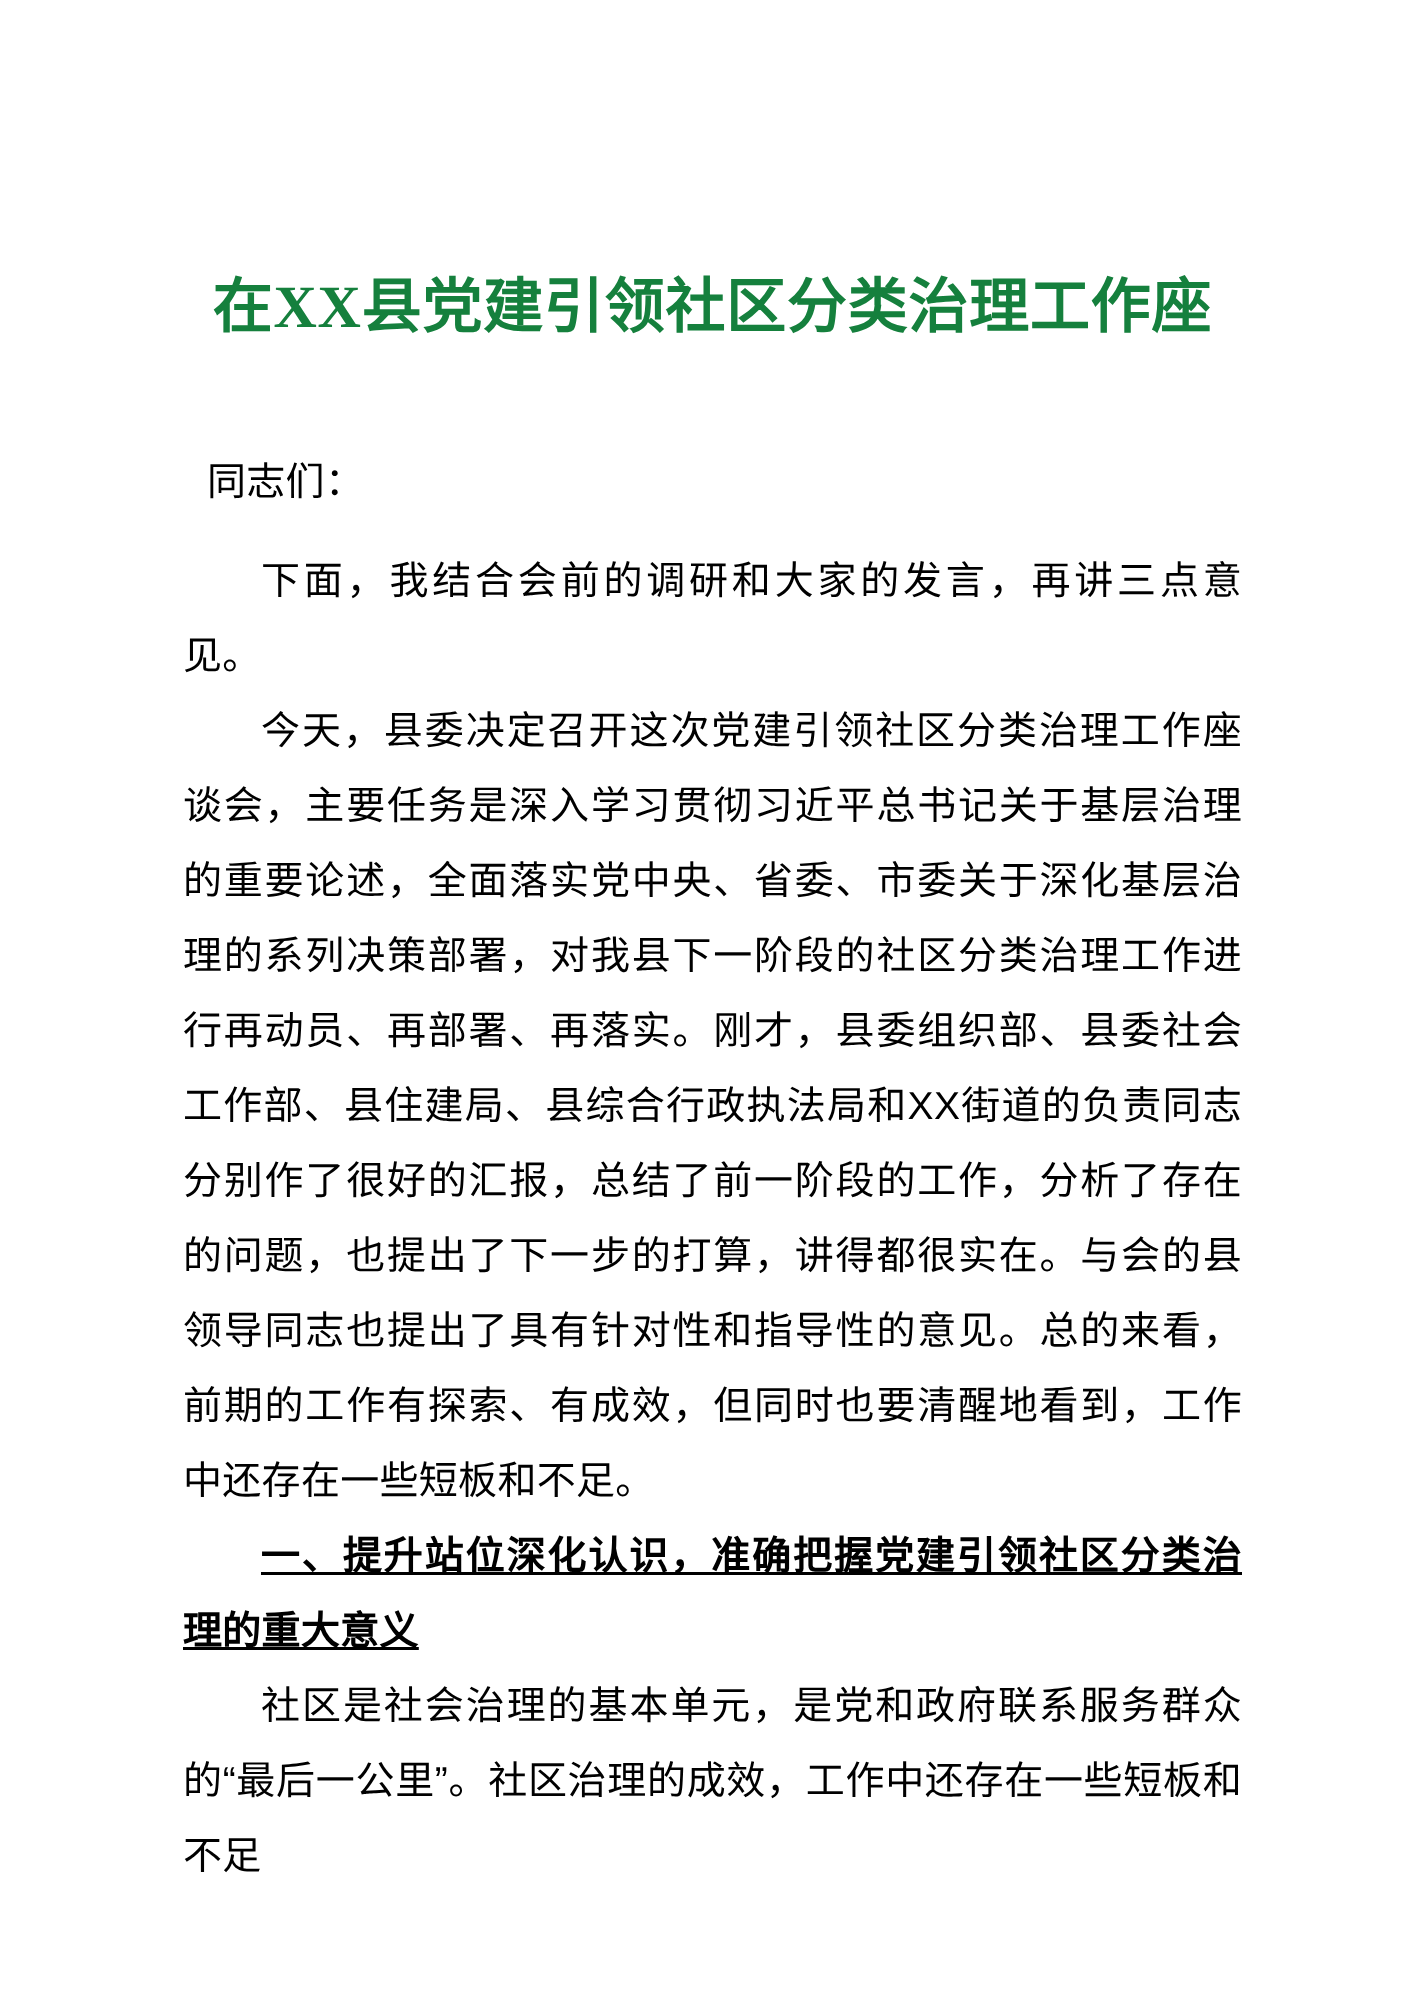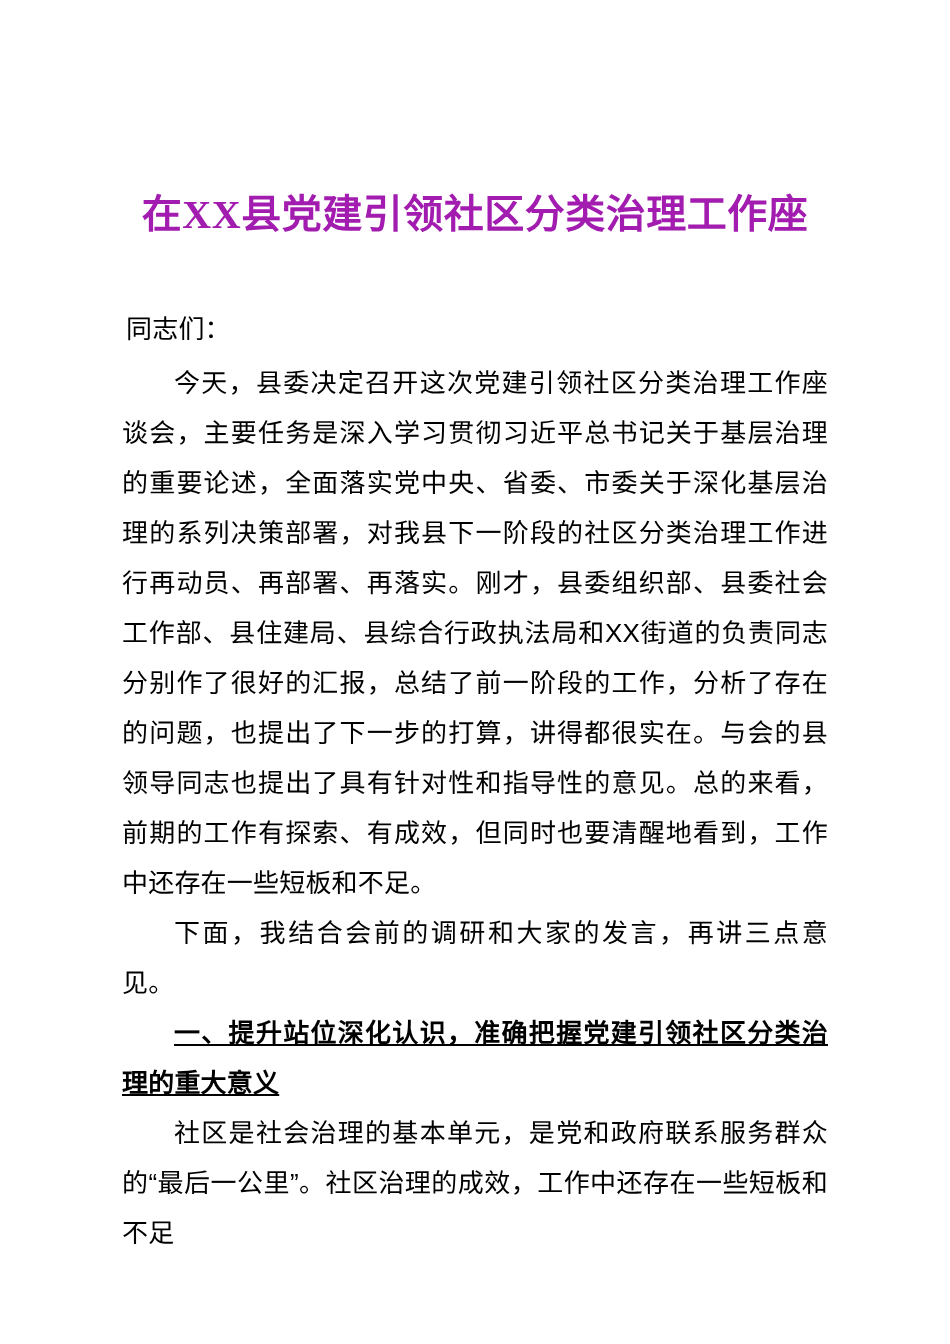"在XX县党建引领社区分类治理工作座" .doc-title { color: #a21caf -> #15803d; margin: 14px -> 4px }
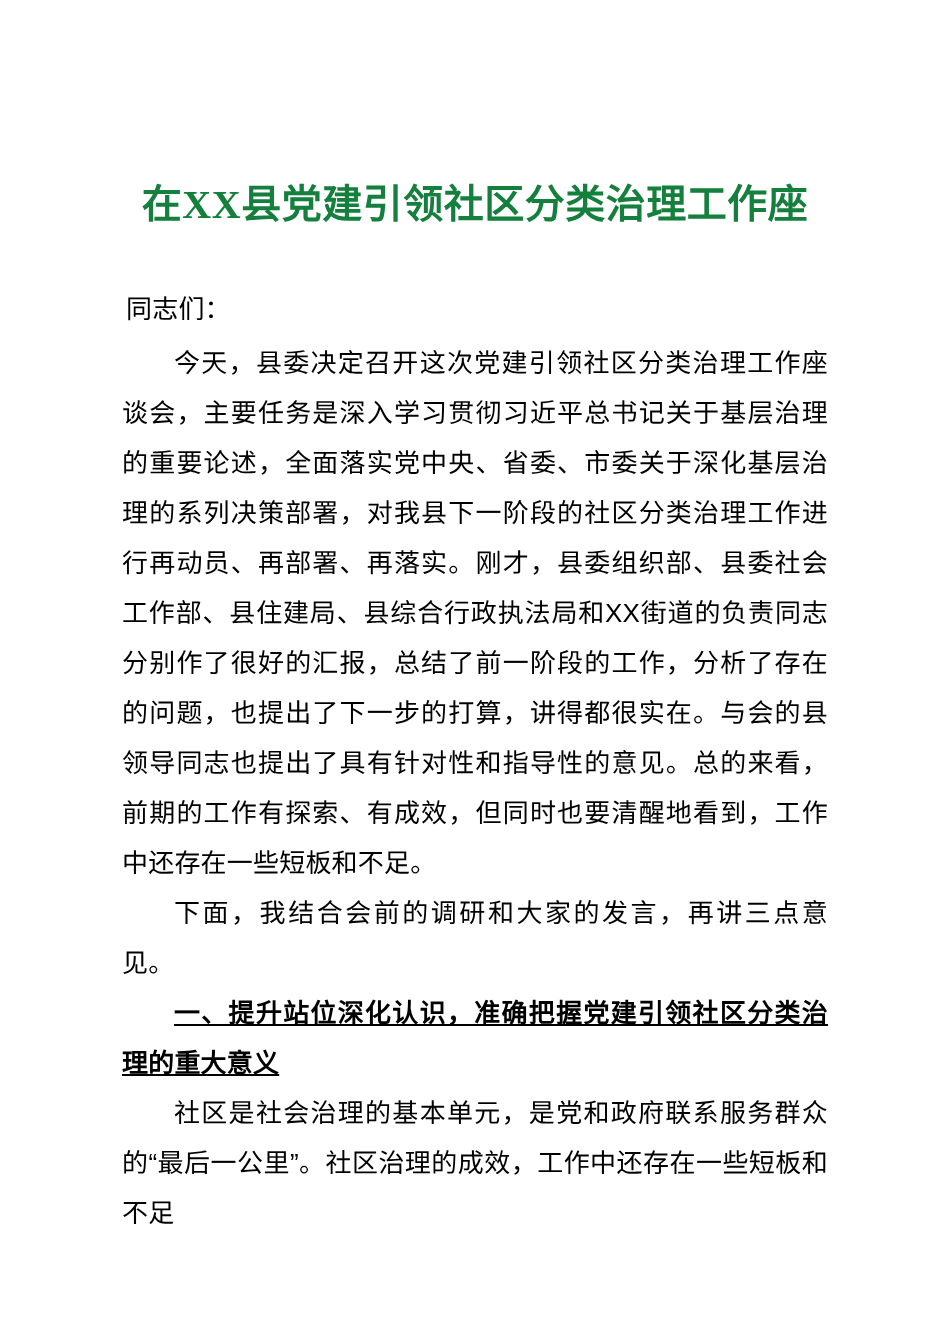"同志们：" .salutation { margin: 4px -> 16px }
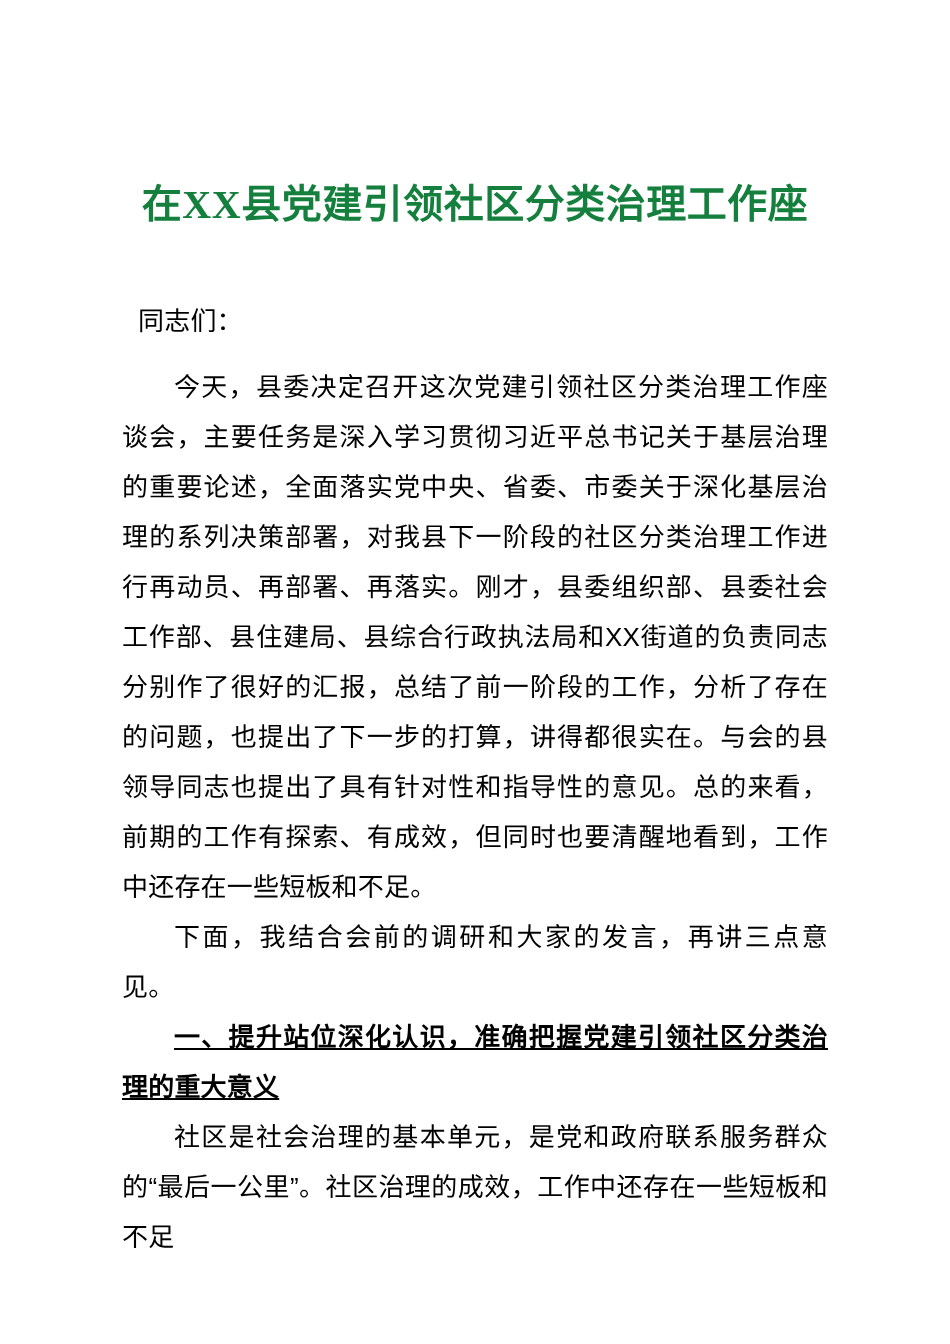"今天，县委决定召开这次党建引领社区分类治理工作座谈会，主要任务是深入学习贯彻习近" p.para { order: before "下面，我结合会前的调研和大家的发言，再讲三点意见。" -> after "下面，我结合会前的调研和大家的发言，再讲三点意见。" }
